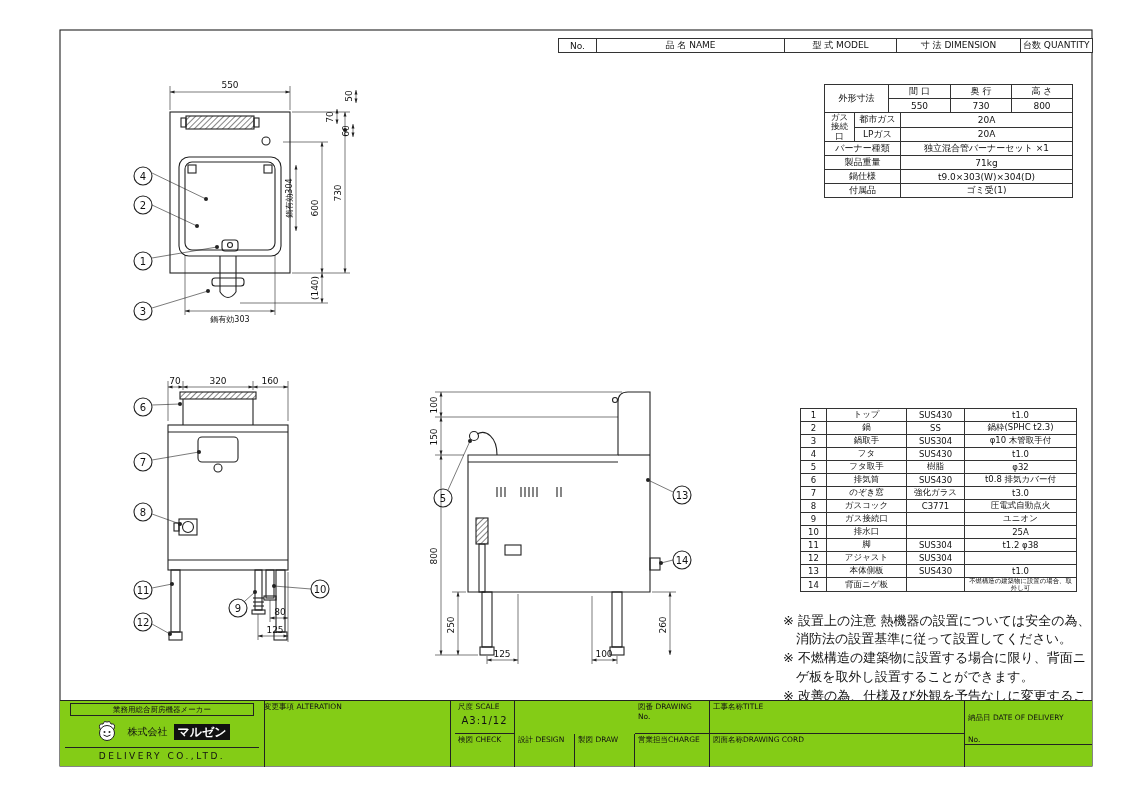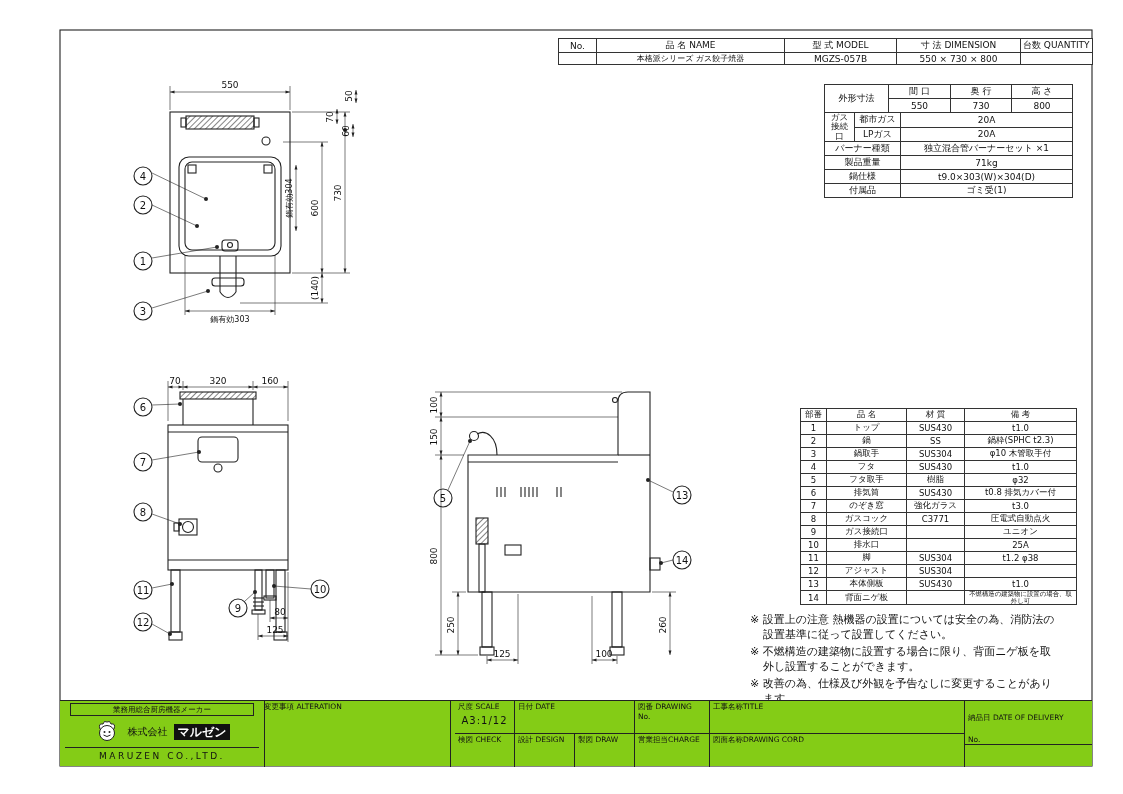"本格派シリーズ ガス餃子焼器" tr { html: <tr> <td></td> <td>本格派シリーズ ガス餃子焼器</td> <td>MGZS-057B</td> <td>550 × 730 × 800</td> <td></td> </tr> -> none }
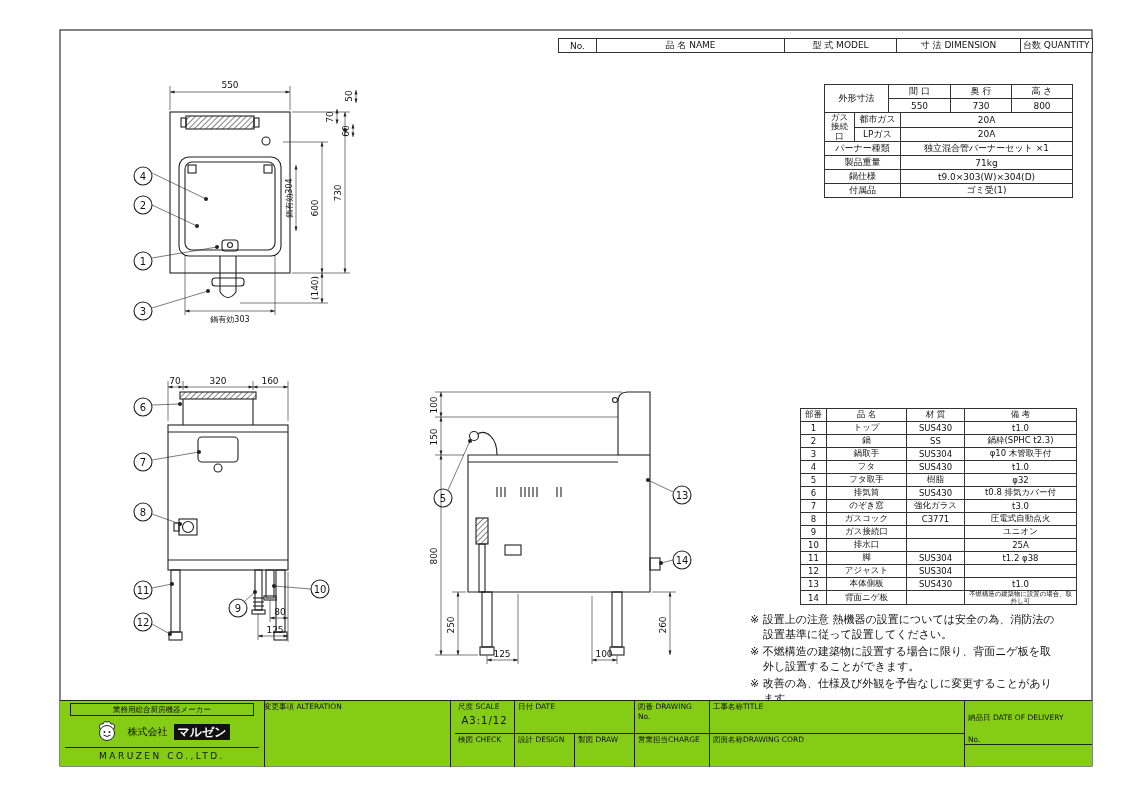"部番" tr { html: <tr> <td>部番</td> <td>品 名</td> <td>材 質</td> <td>備 考</td> </tr> -> none }
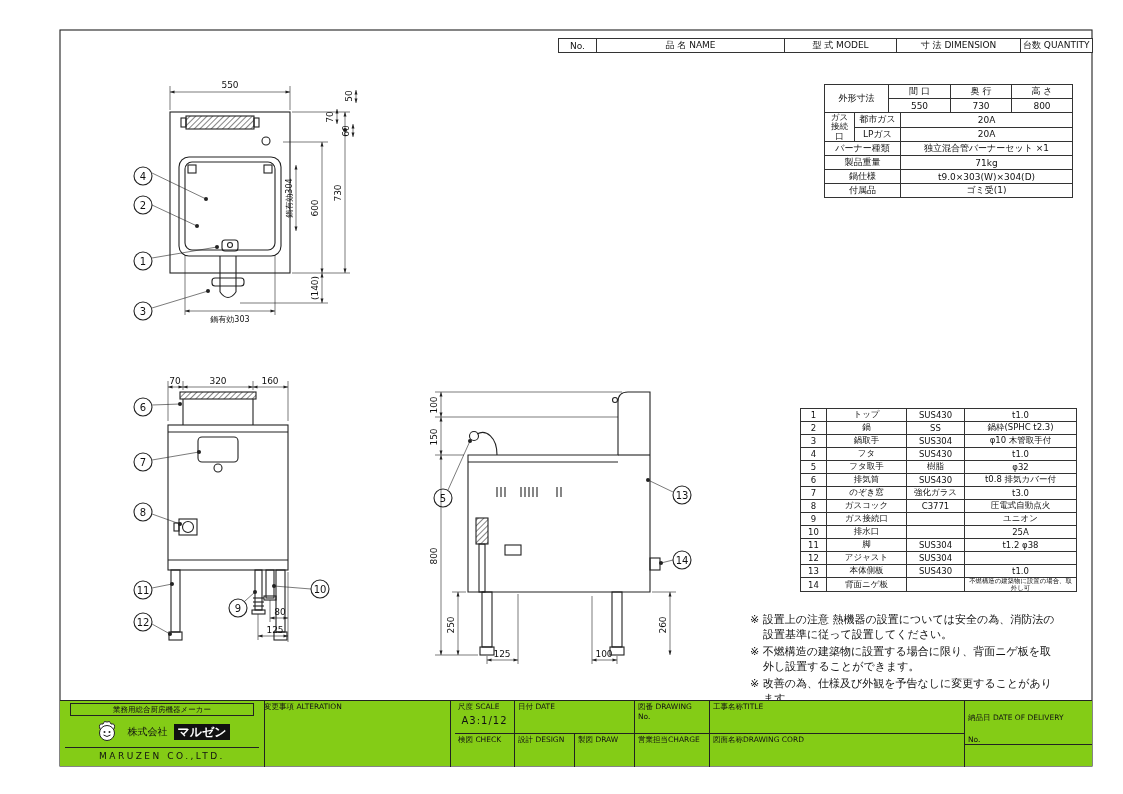"※ 設置上の注意" .notes { font-size: 11px -> 13px; left: 750px -> 783px }
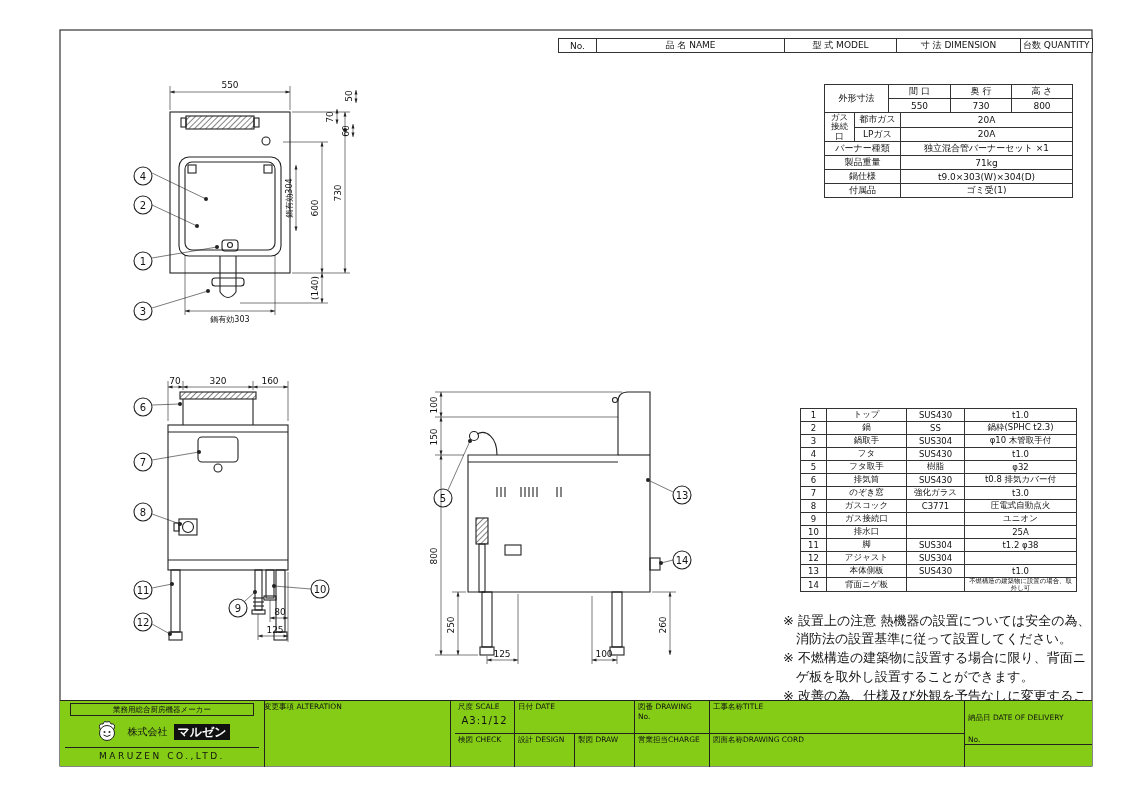"日付 DATE" div.cell { html: <div> <span>日付 DATE</span> </div> -> none }
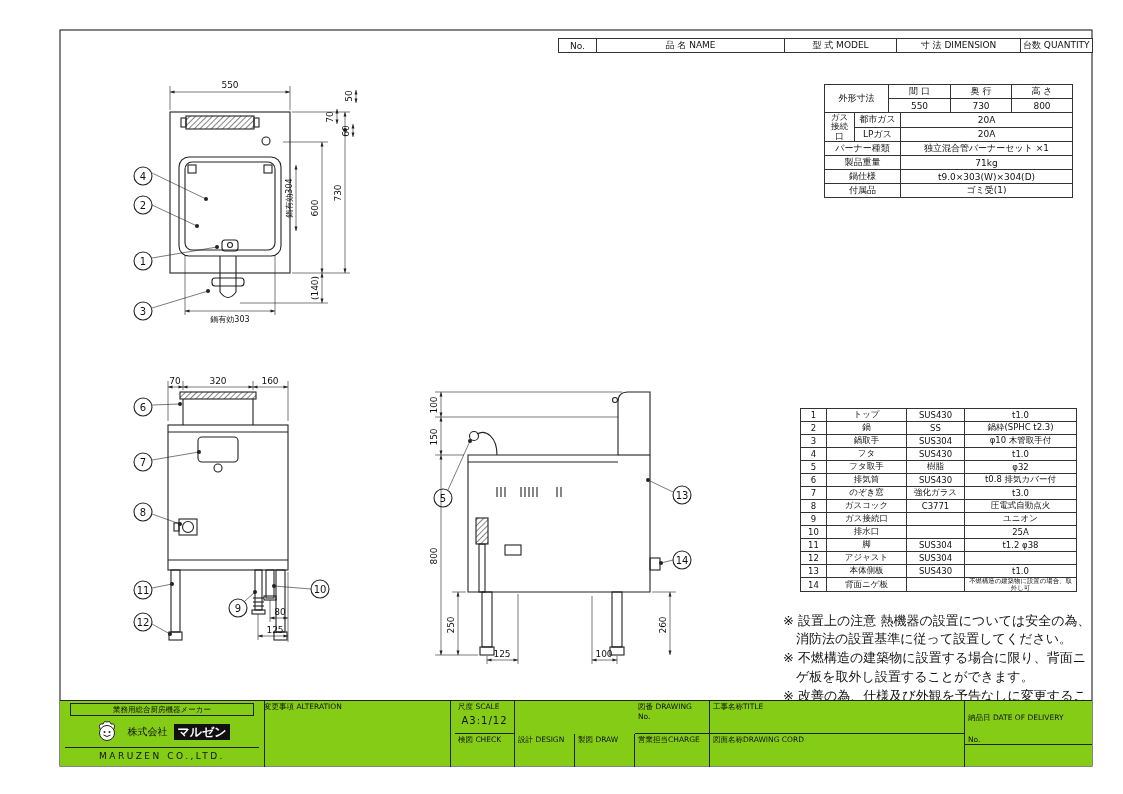"MARUZEN CO.,LTD." div.co-en { text: MARUZEN -> DELIVERY }
